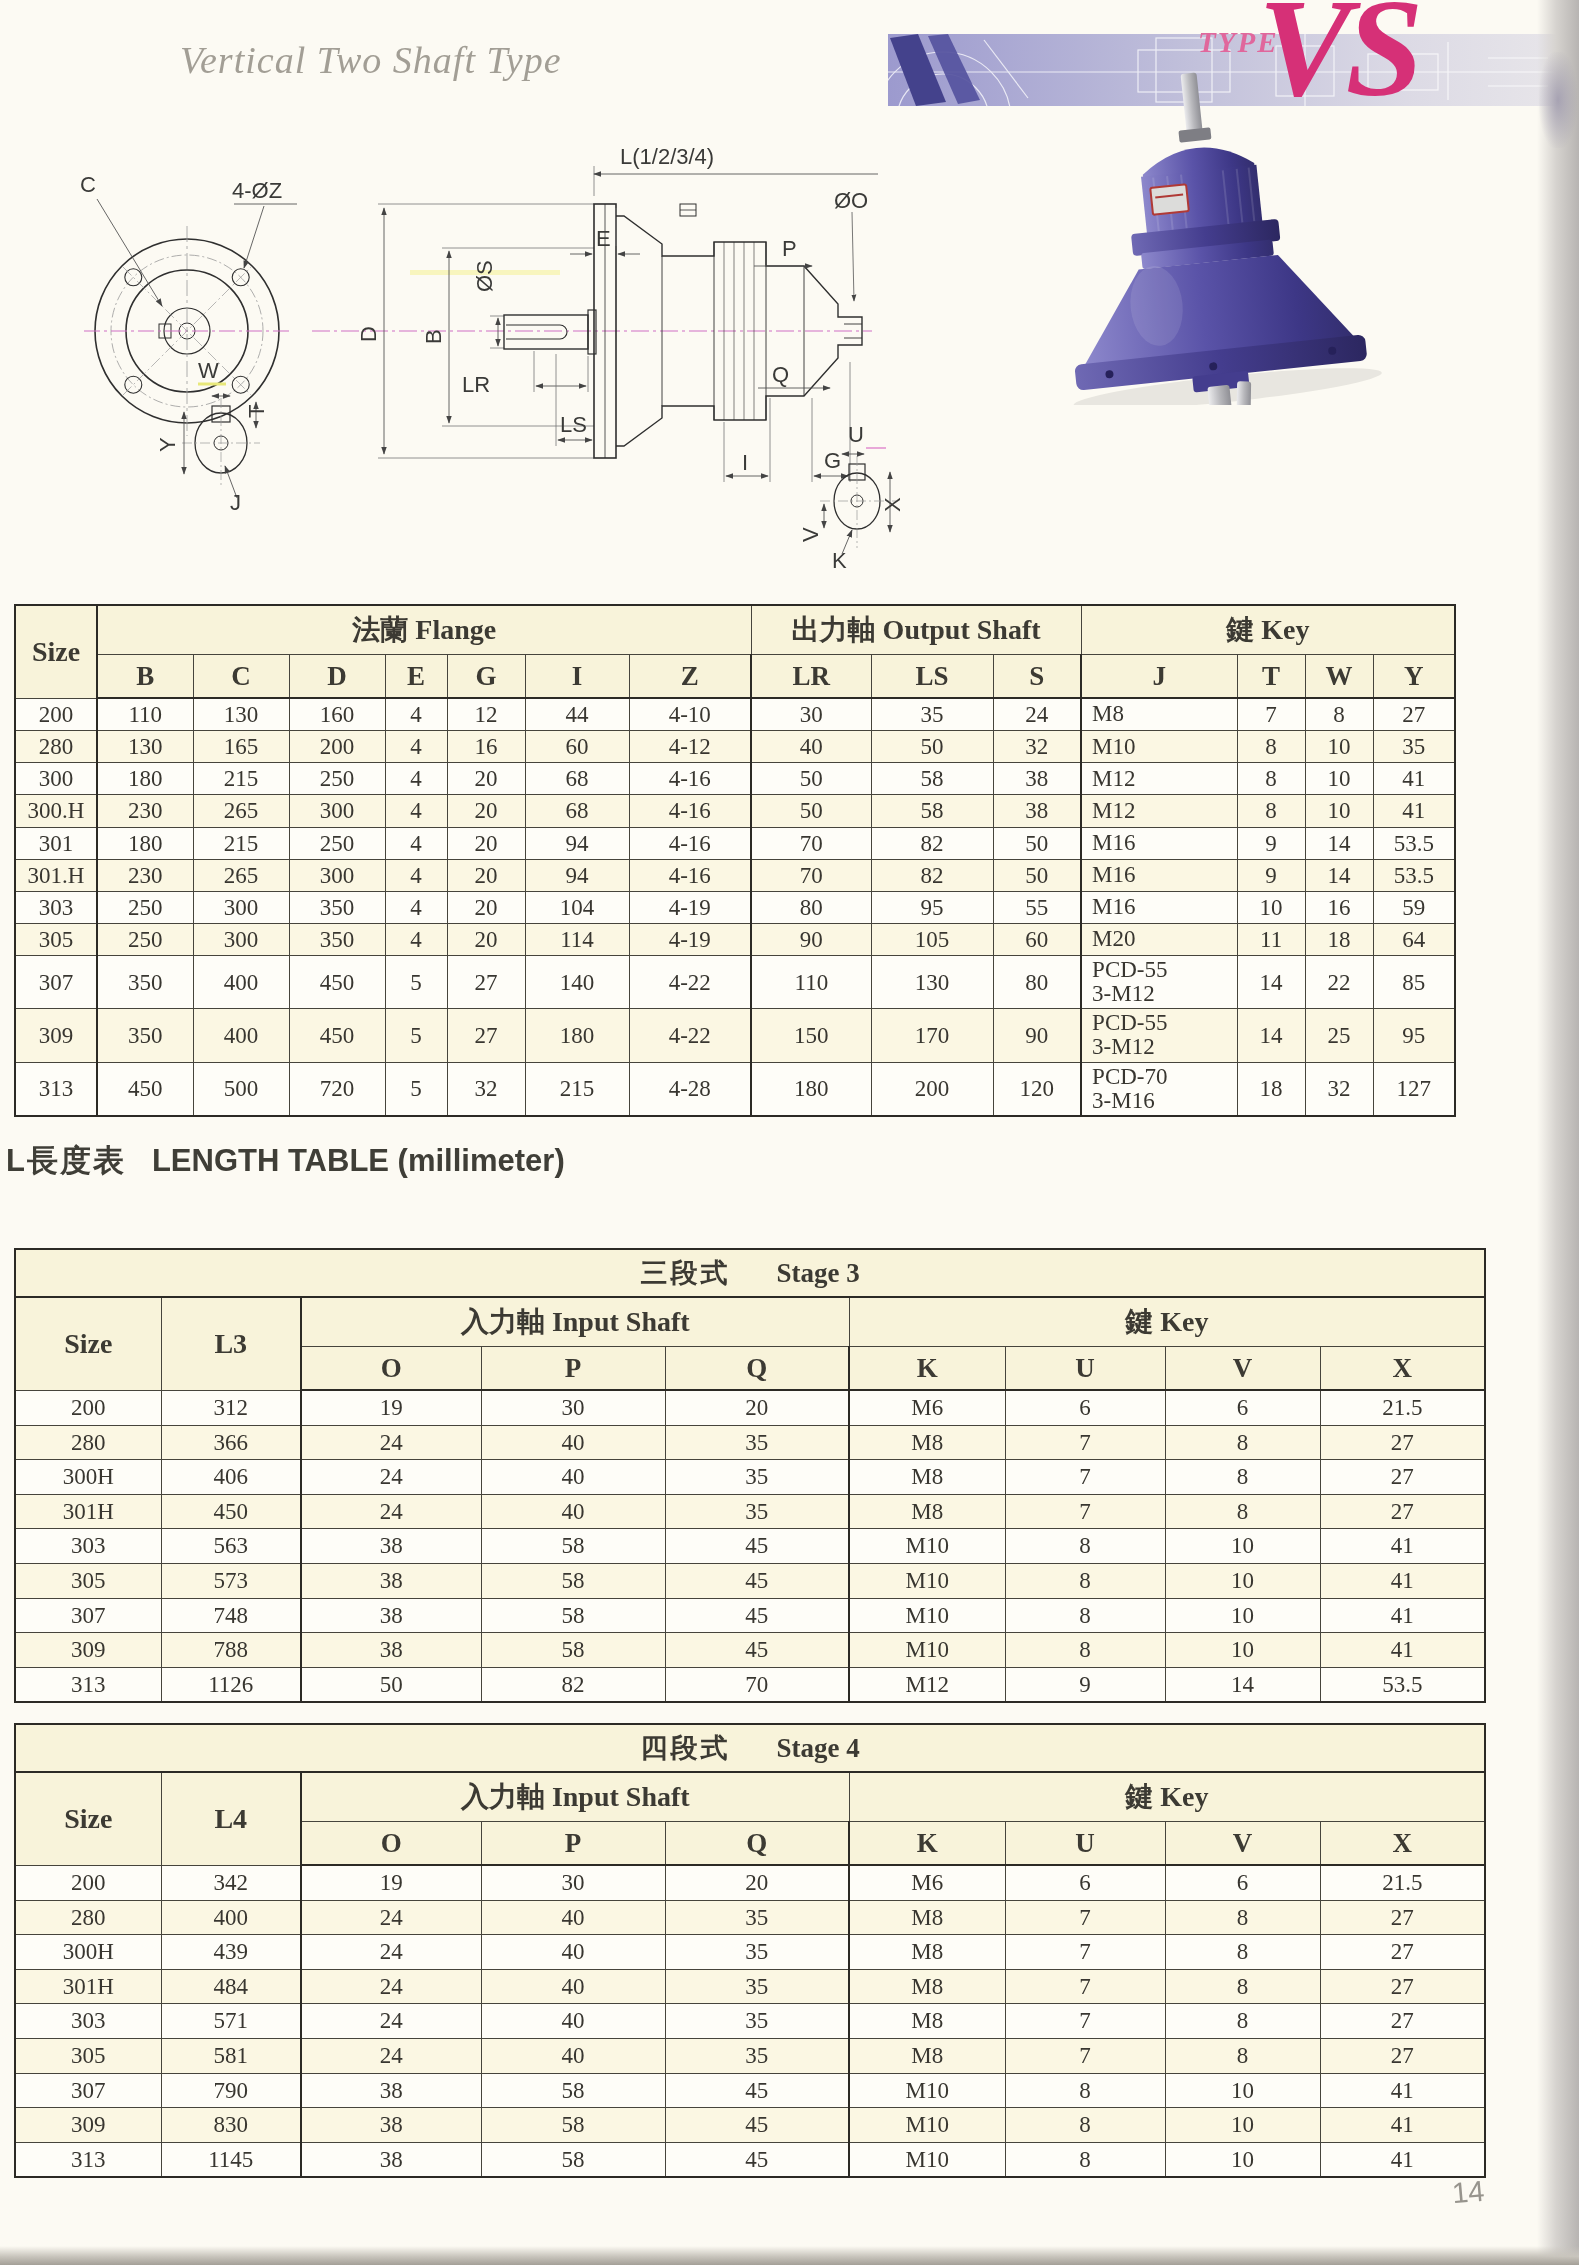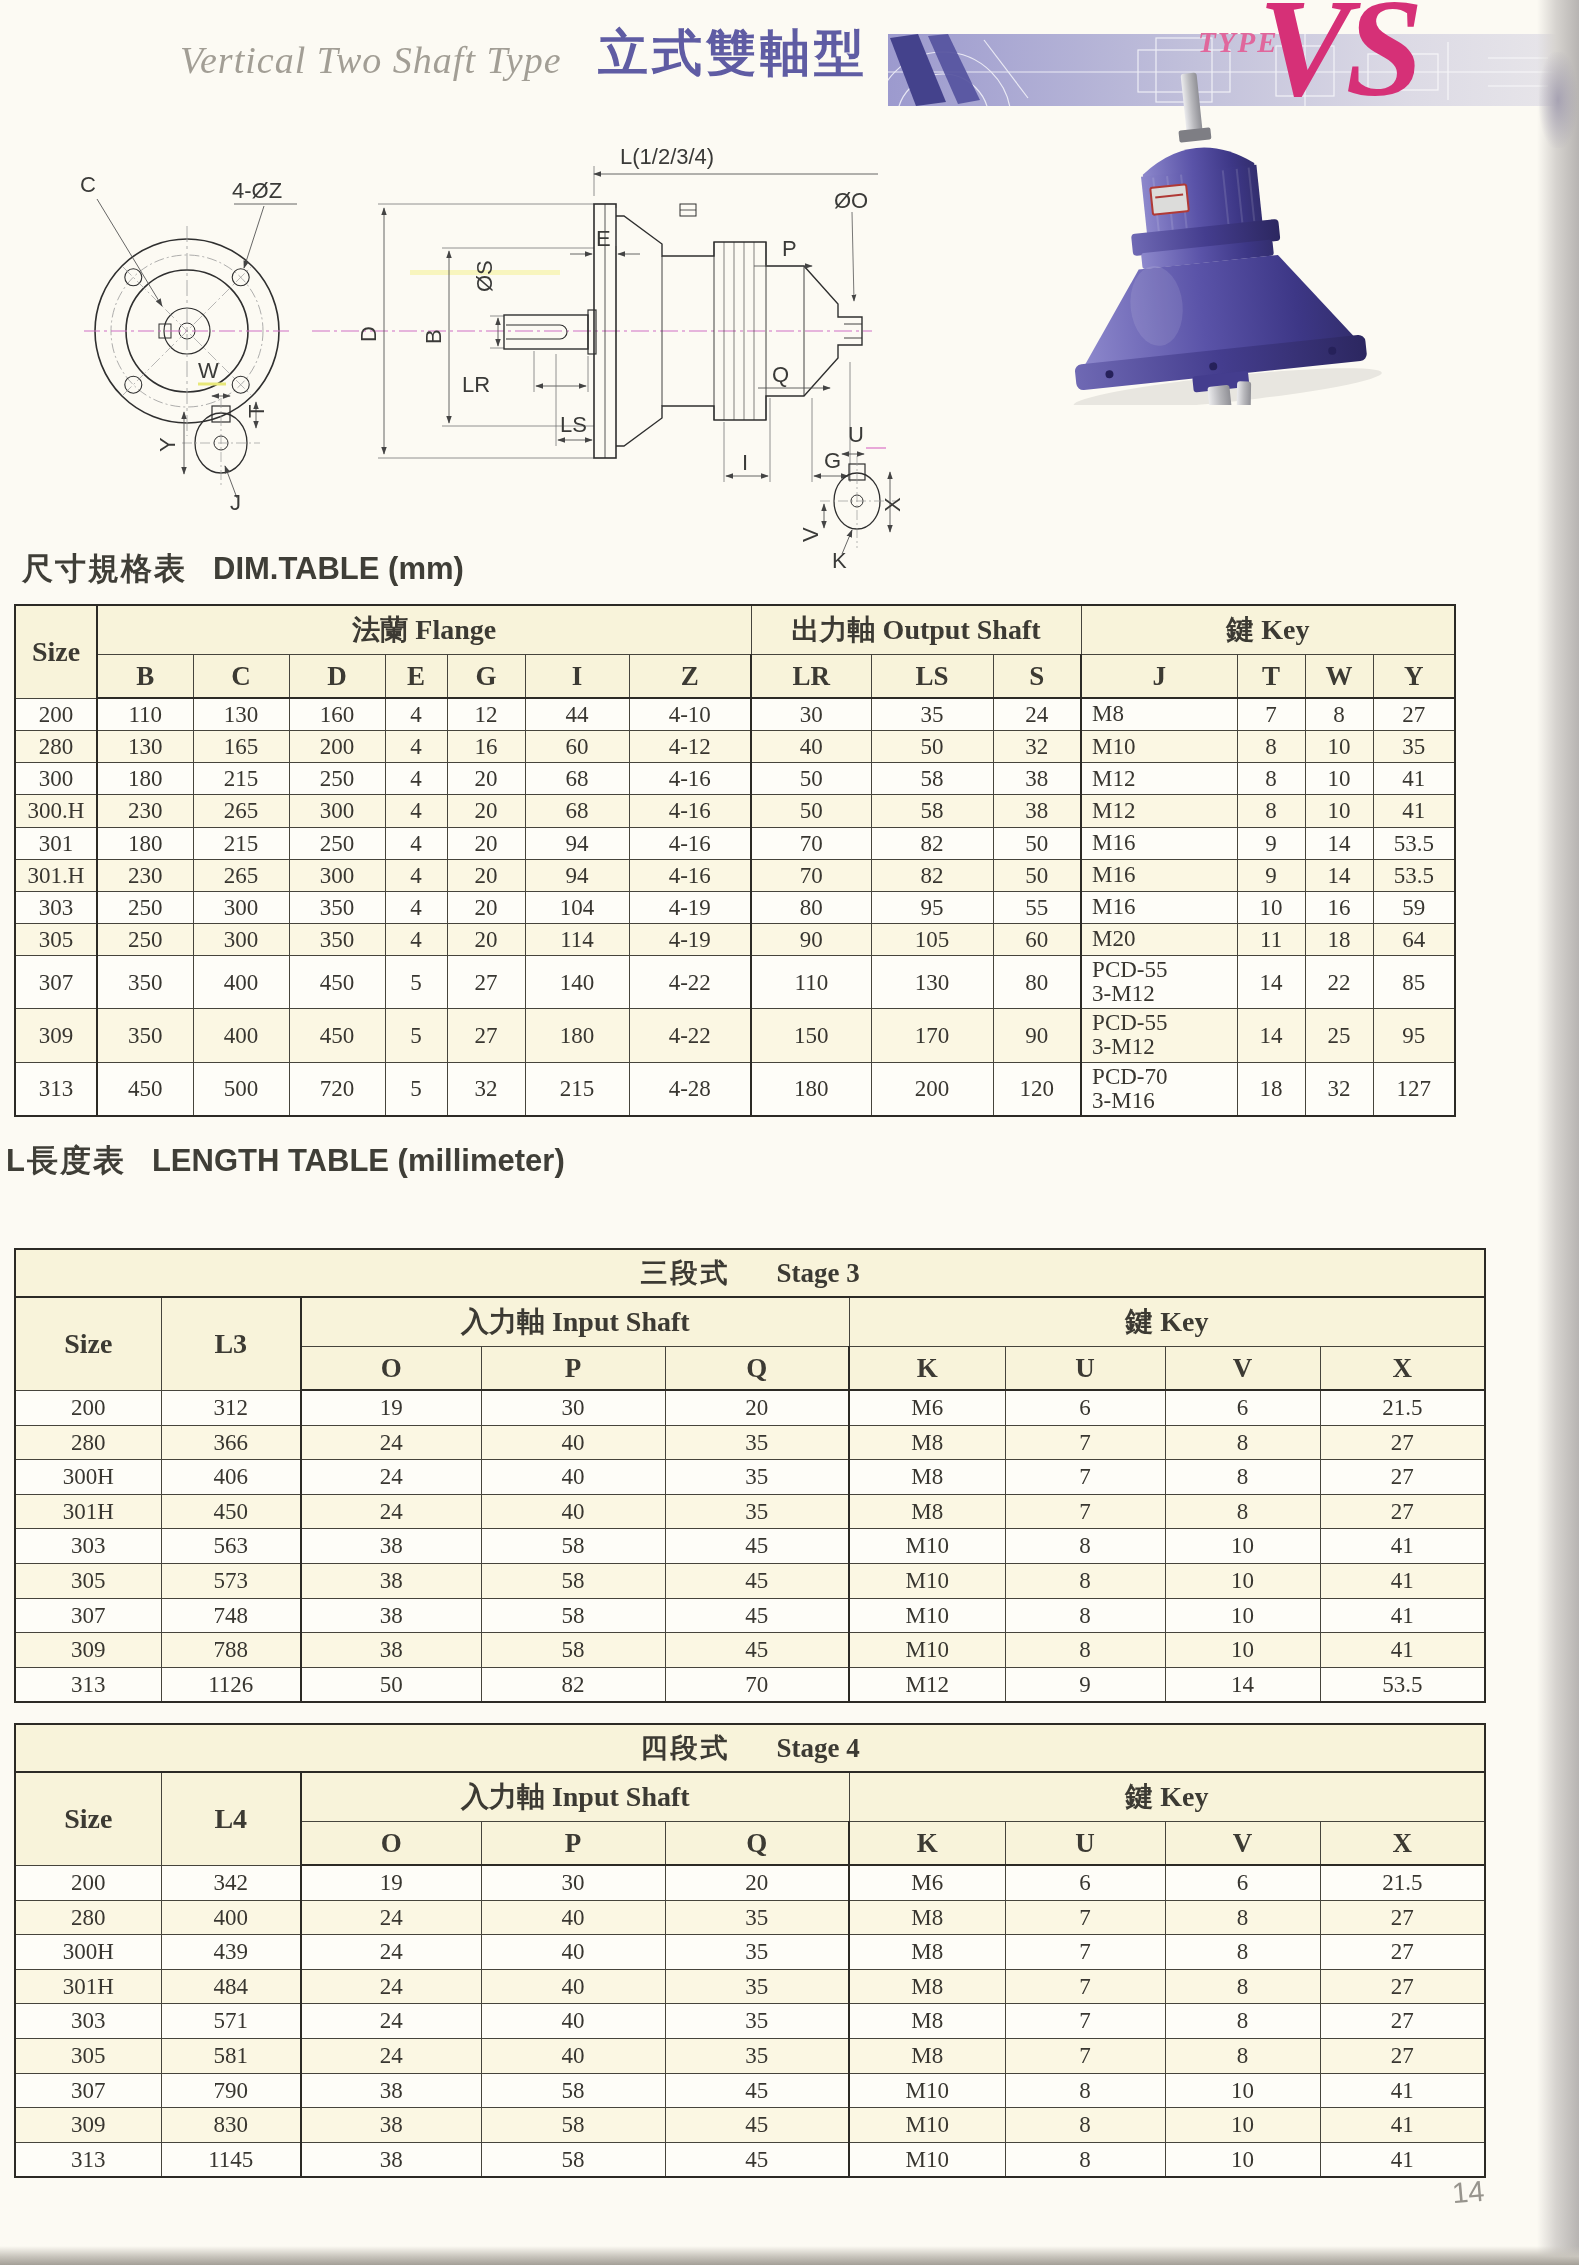"立式雙軸型" div.title-zh { html: <div>立式雙軸型</div> -> none }
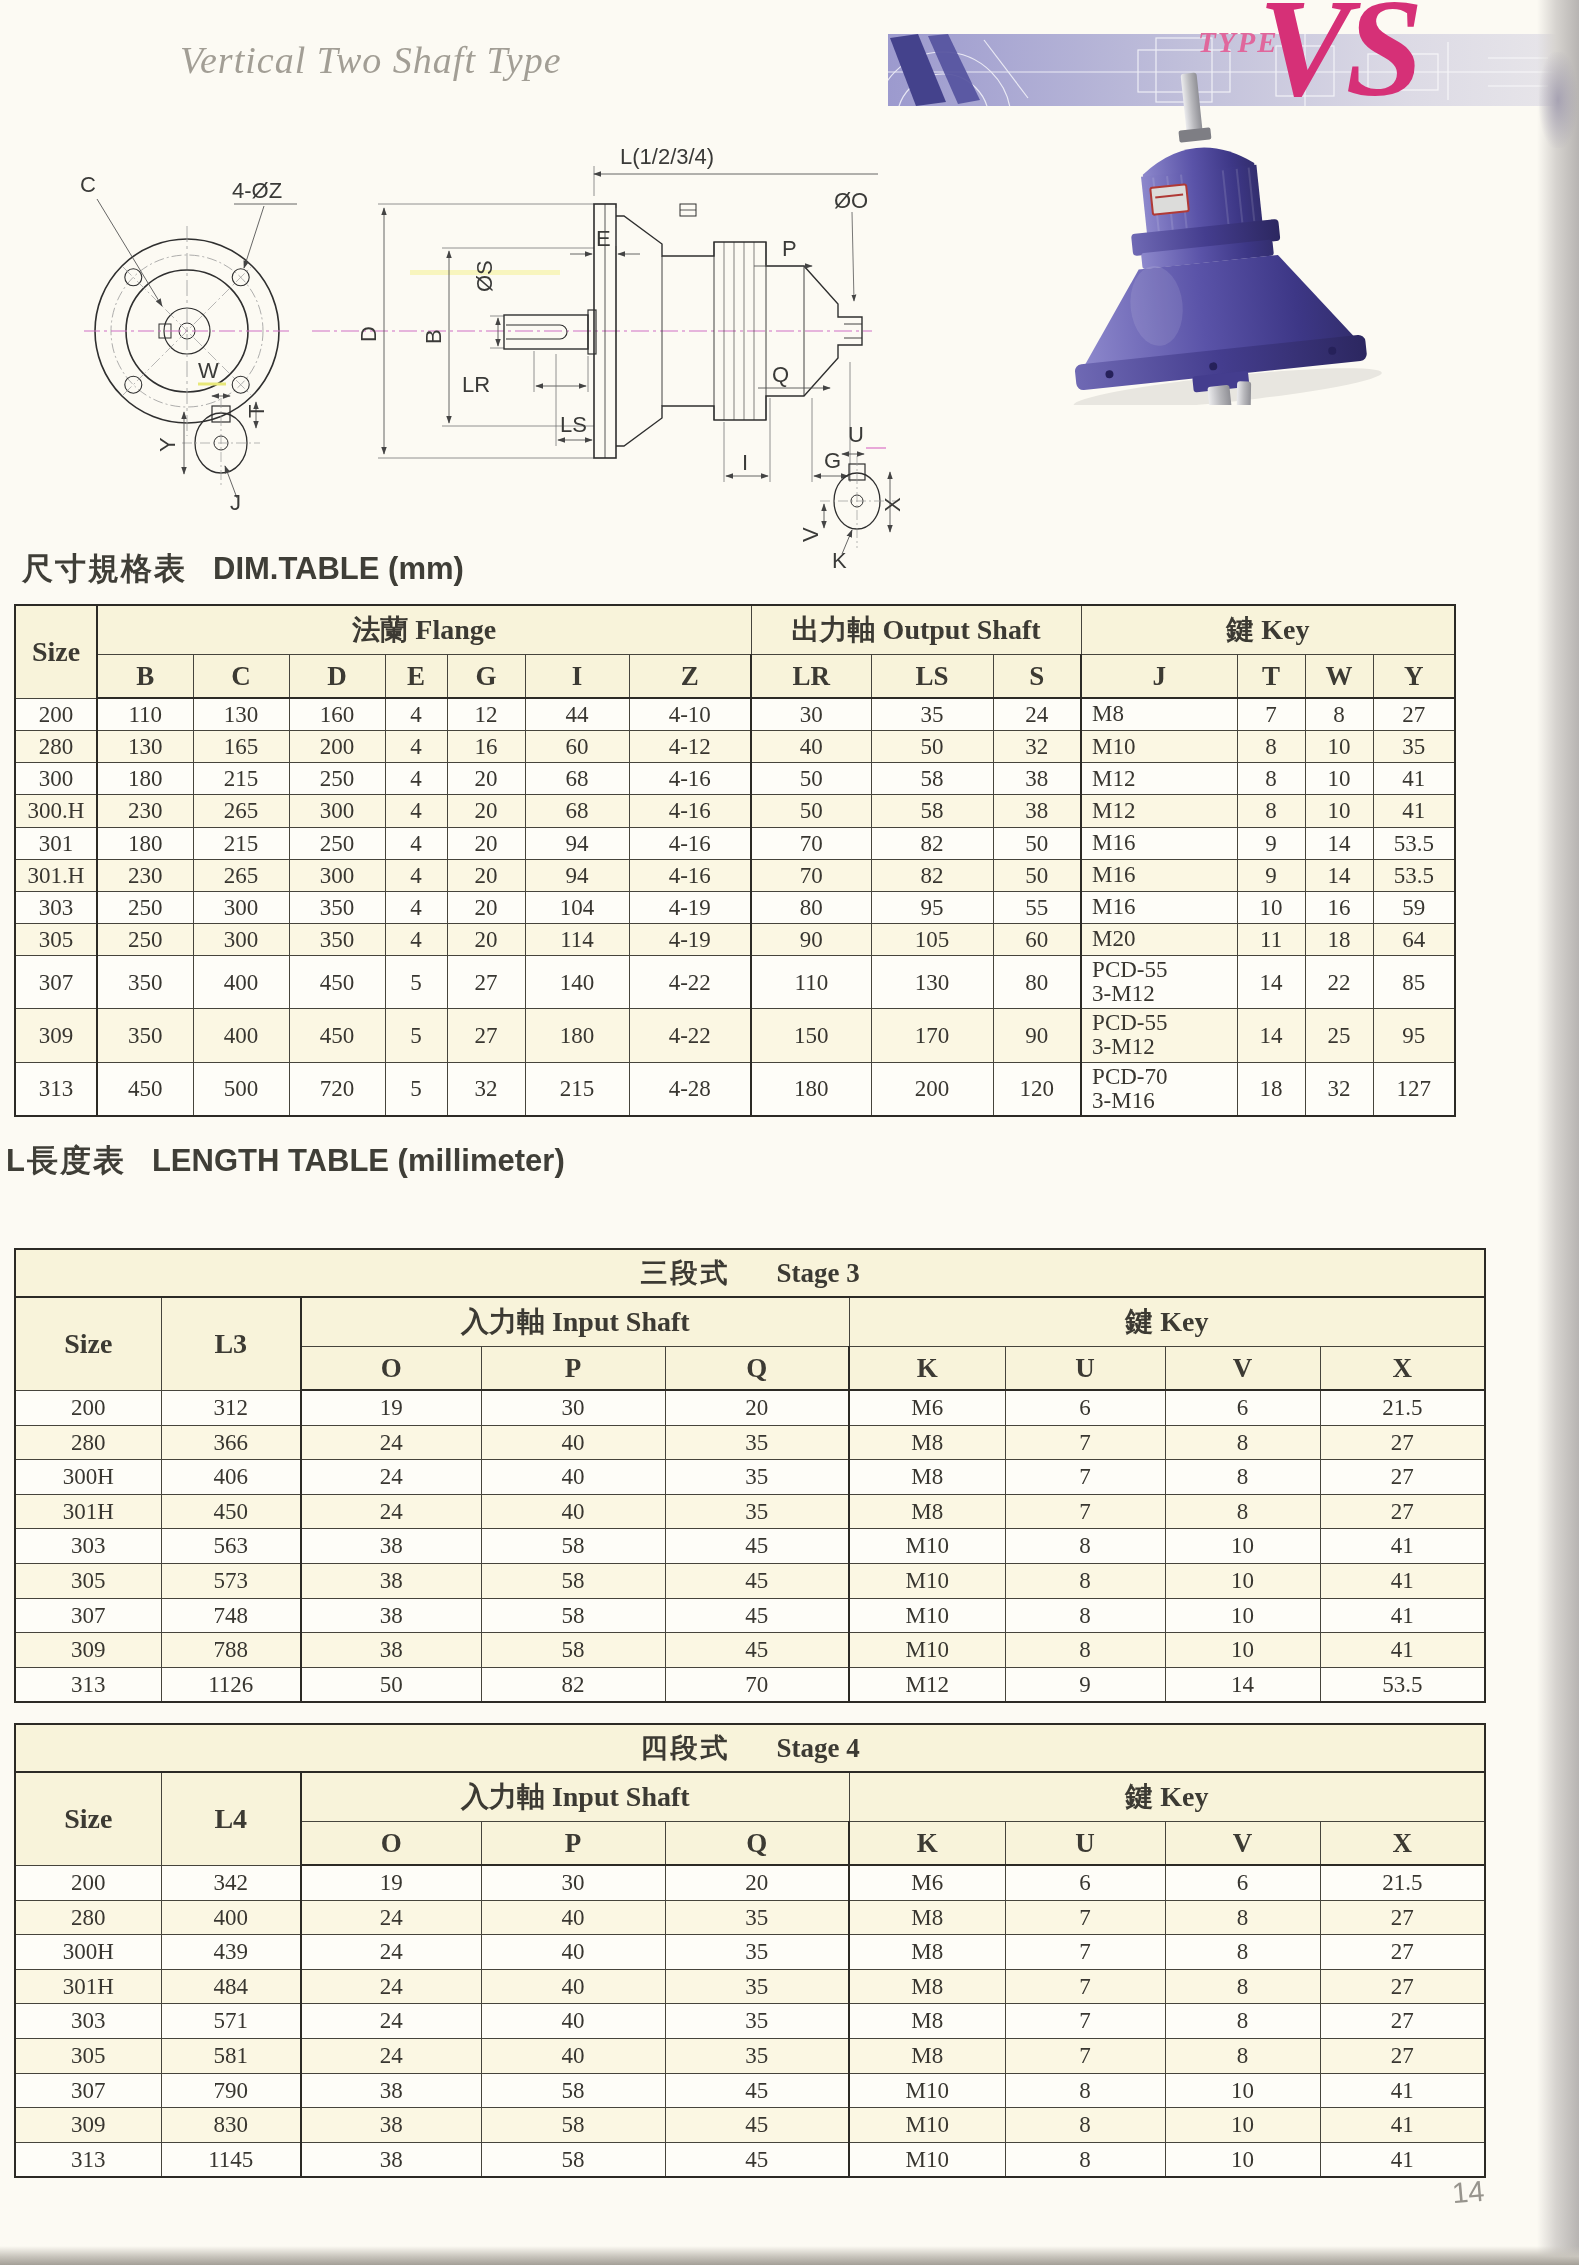"尺寸規格表 DIM.TABLE (mm)" div.sec-title { html: <div> <span>尺寸規格表</span><span>DIM.TABLE (mm)</span> </div> -> none }
